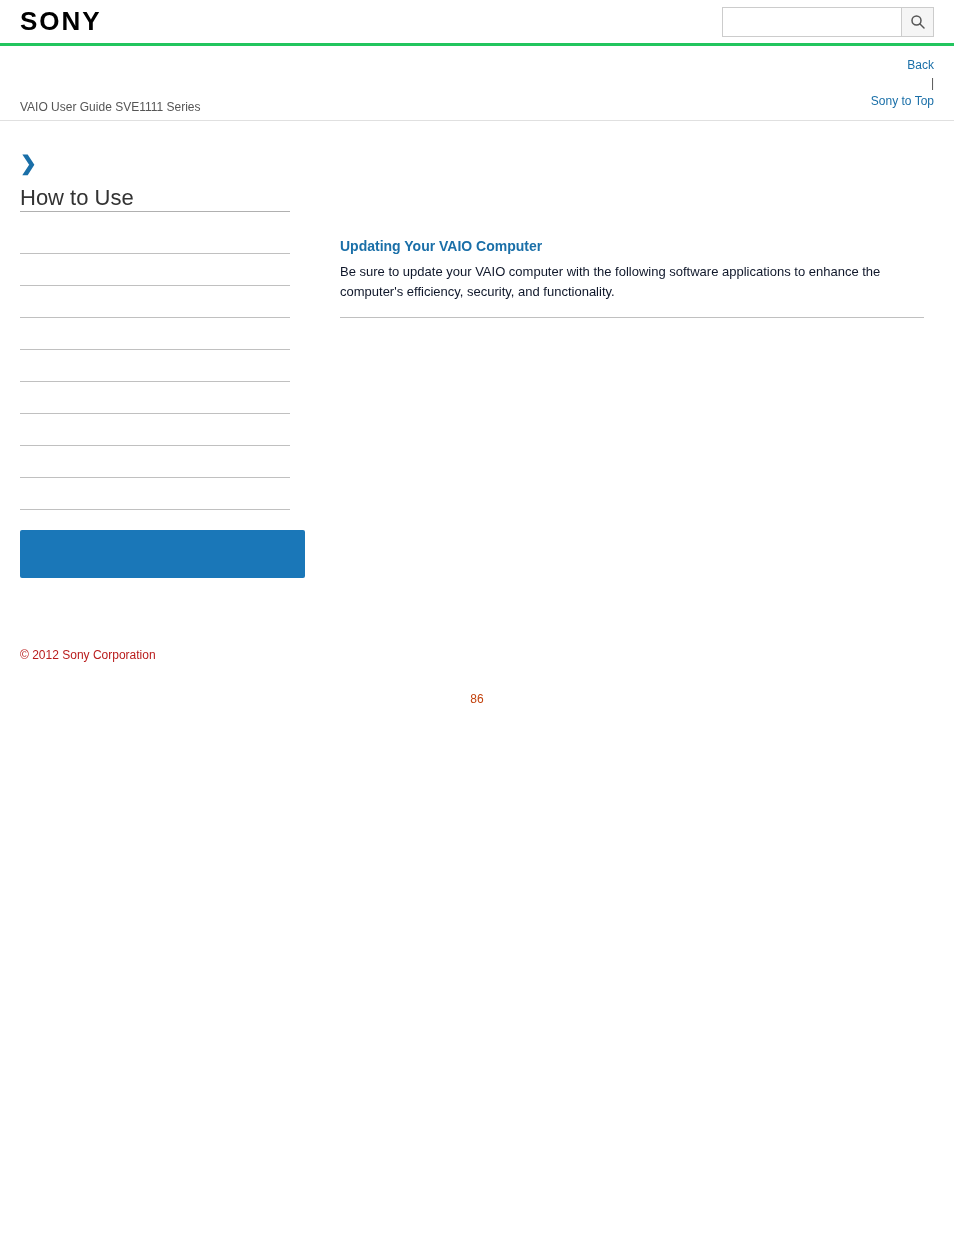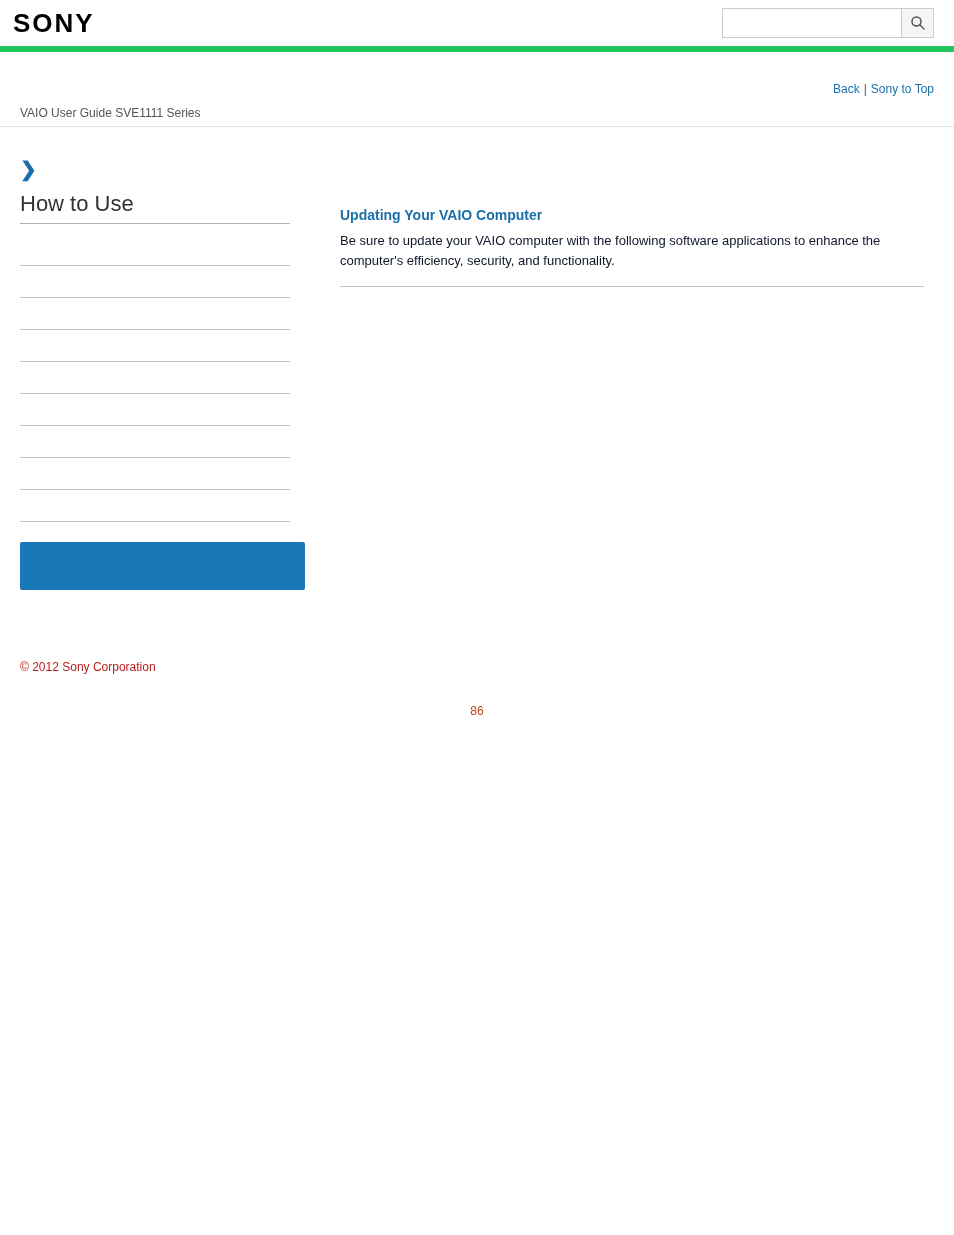"SONY" .header { border-bottom: 6px solid #22c55e -> 3px solid #22c55e; height: 52px -> 46px; padding: 12px 20px 12px 13px -> 12px 20px 12px 20px }
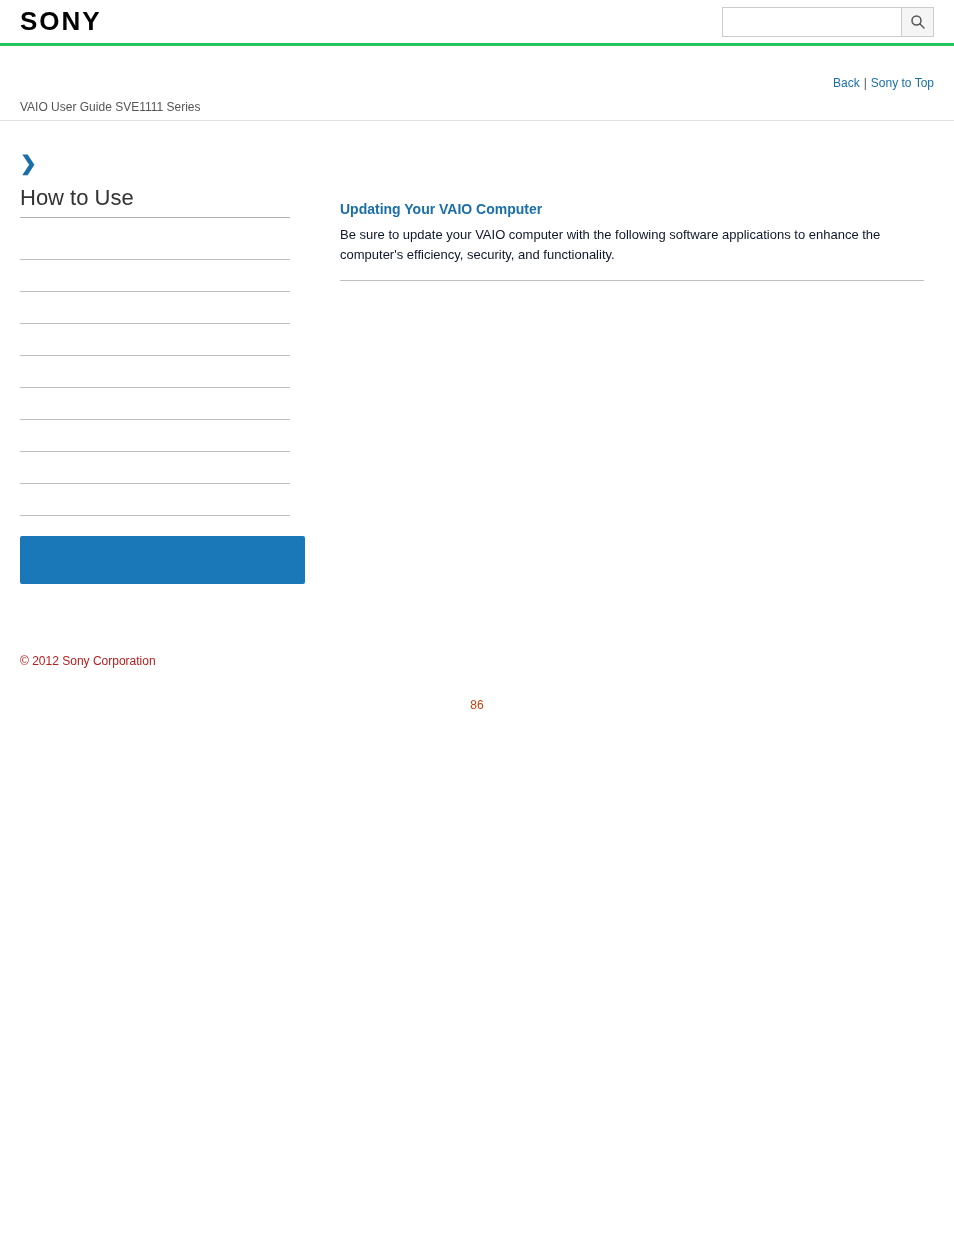"Back" .navbar-links { flex-direction: none -> column }
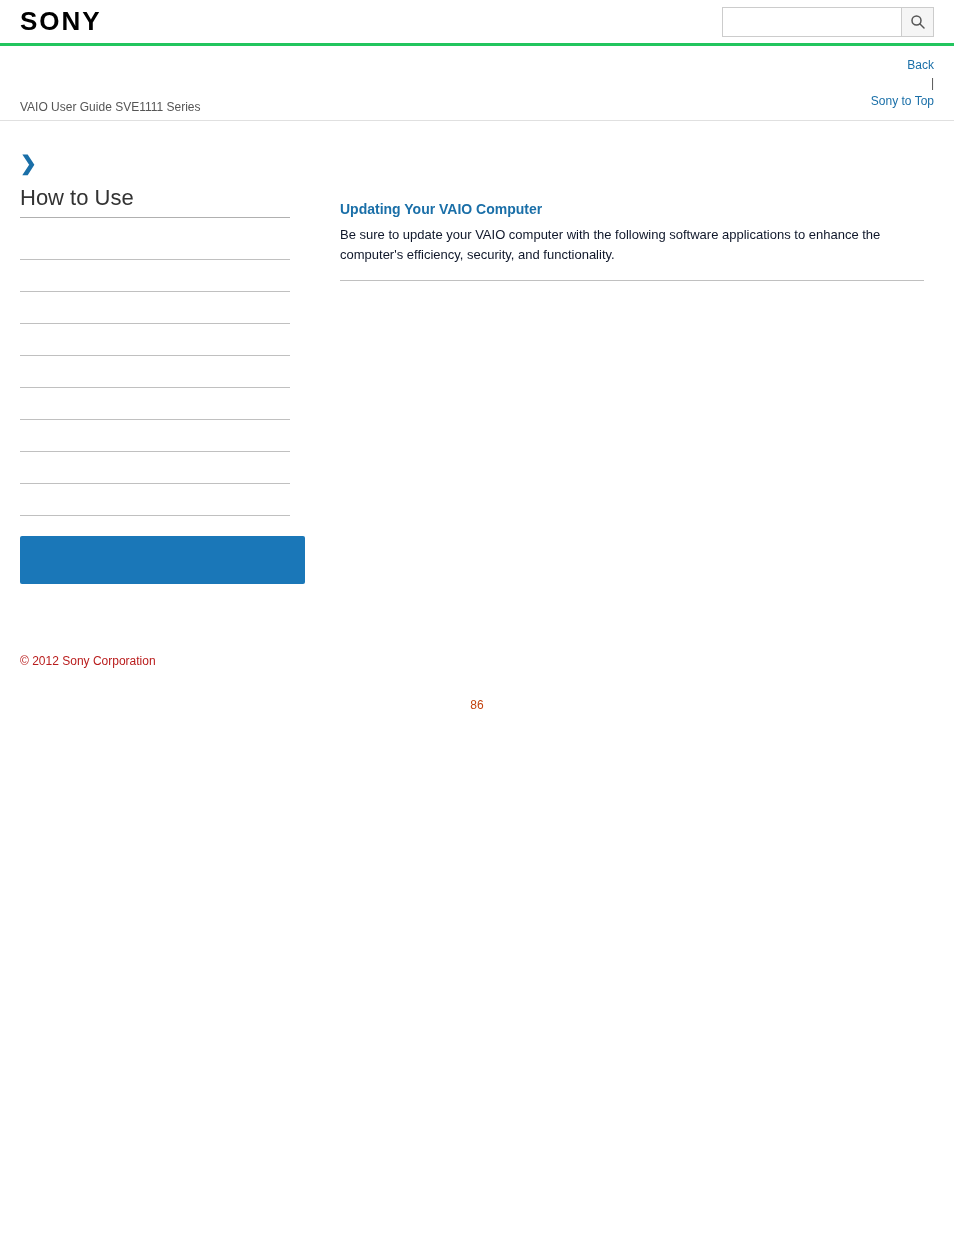"How to Use" .sidebar-title { padding-bottom: 6px -> 0 }
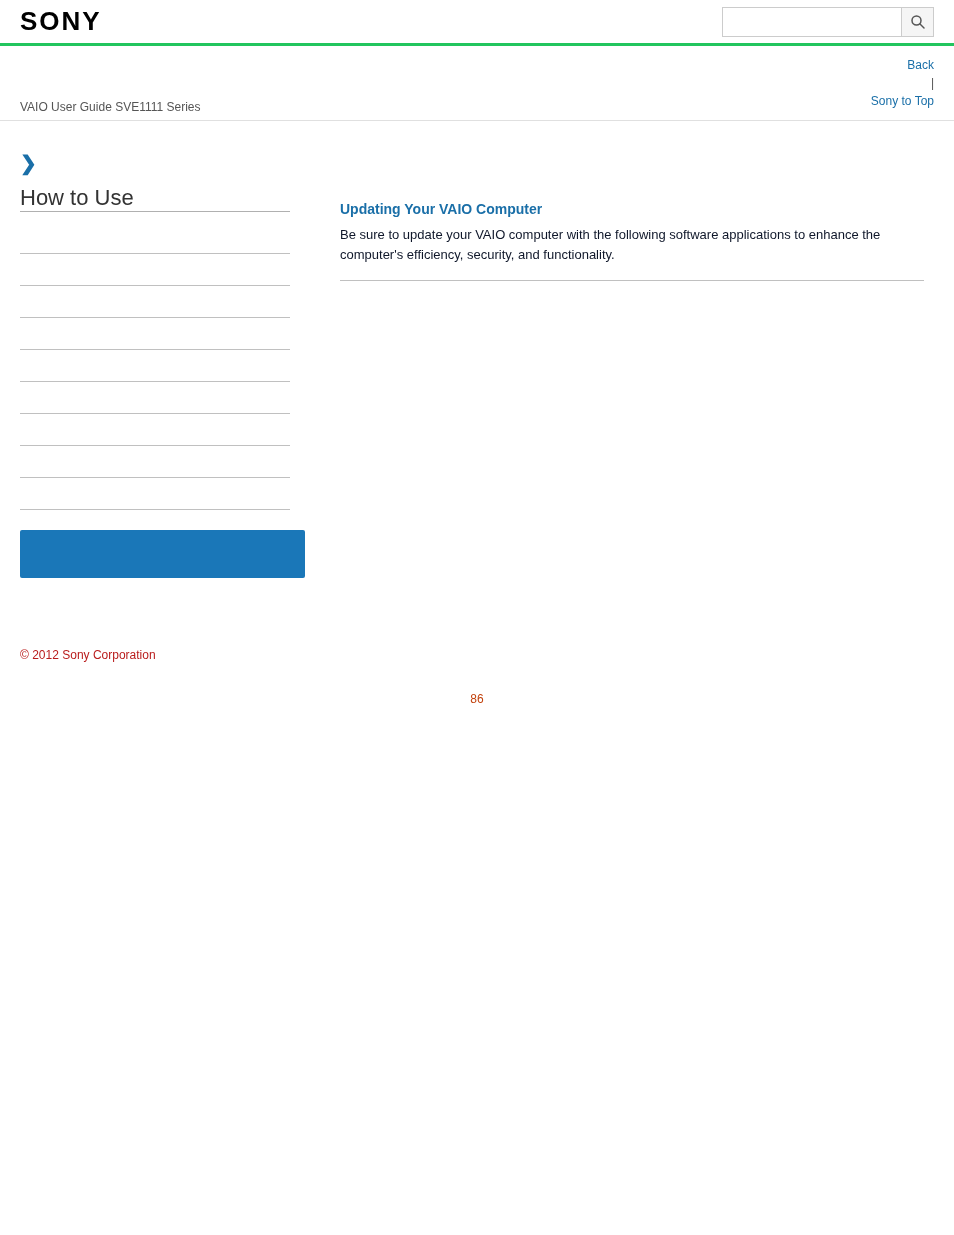"Updating Your VAIO Computer" .article-title { margin-top: none -> 37px }
